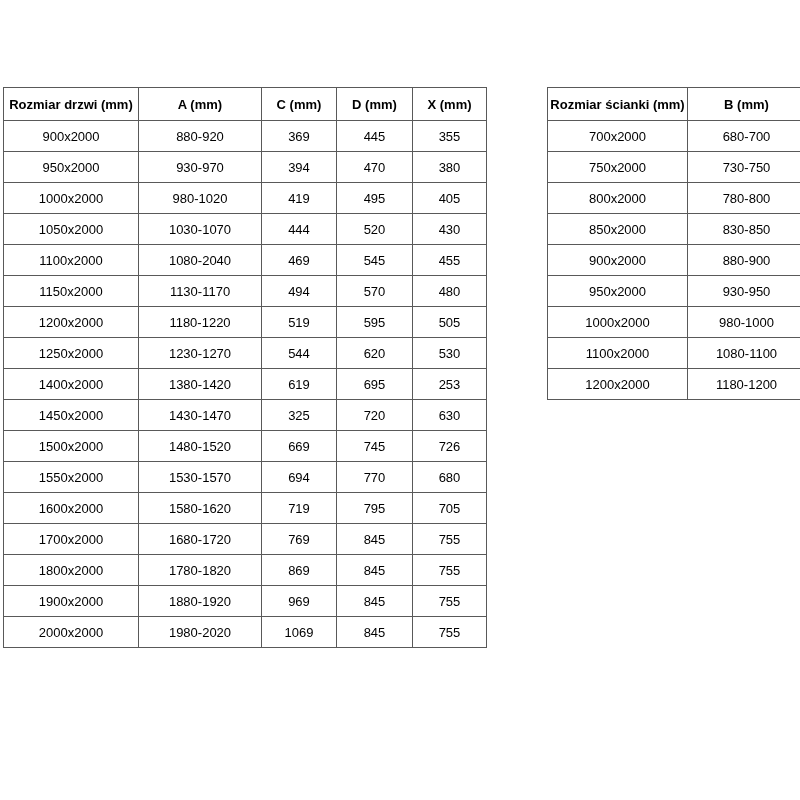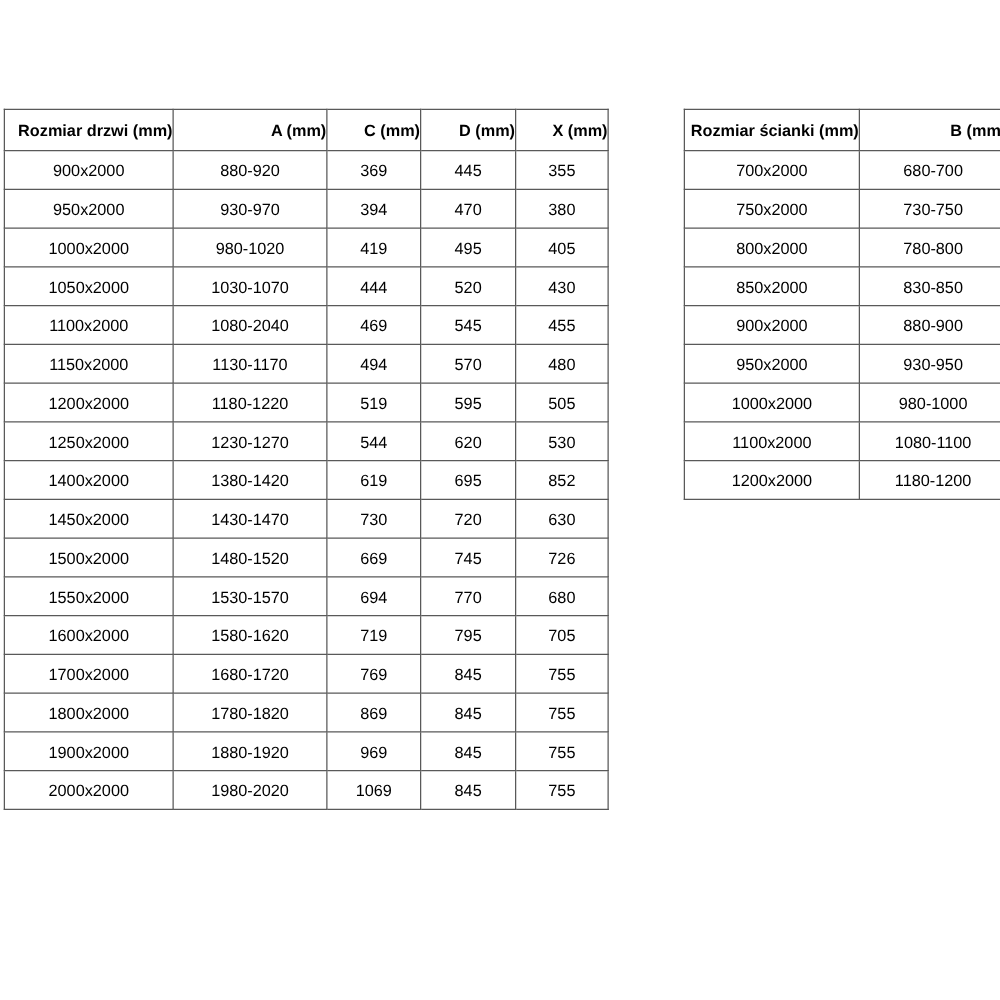"Rozmiar drzwi (mm)" table.spec th { text-align: right -> none }
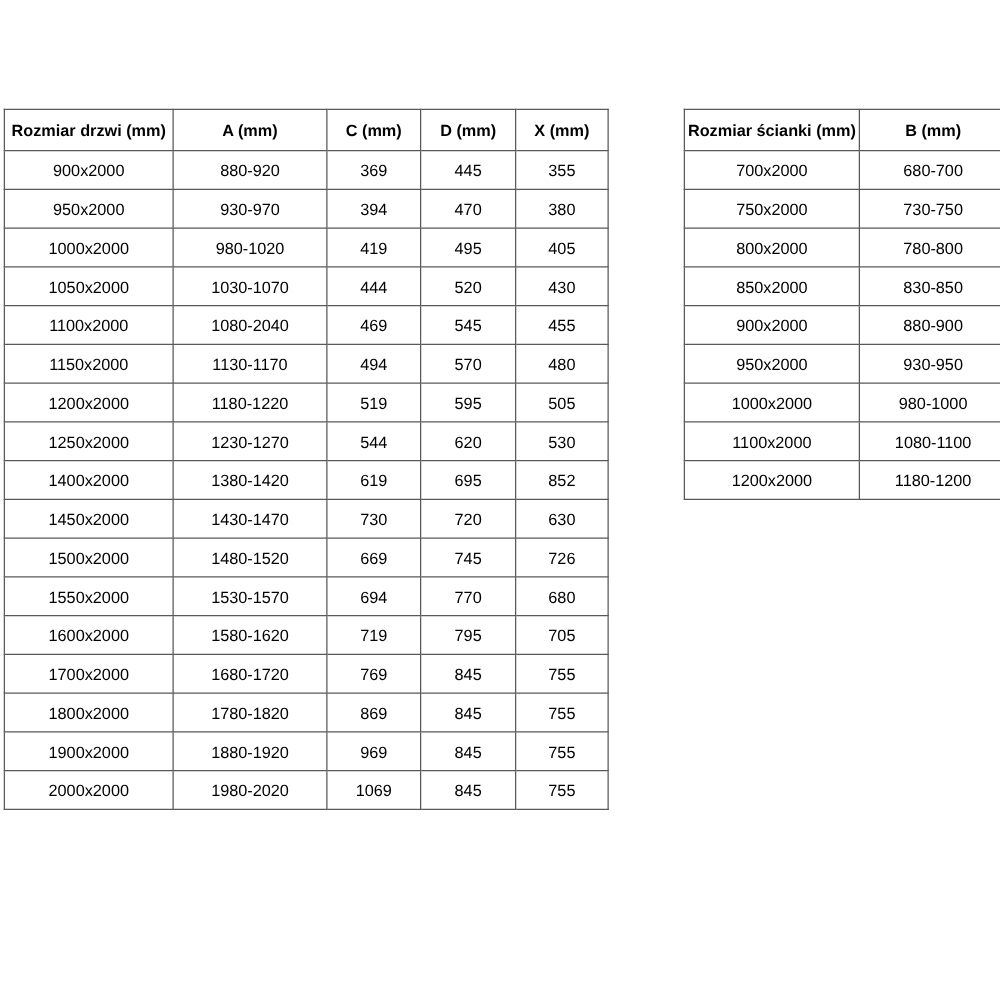"852" td { text: 852 -> 253 }
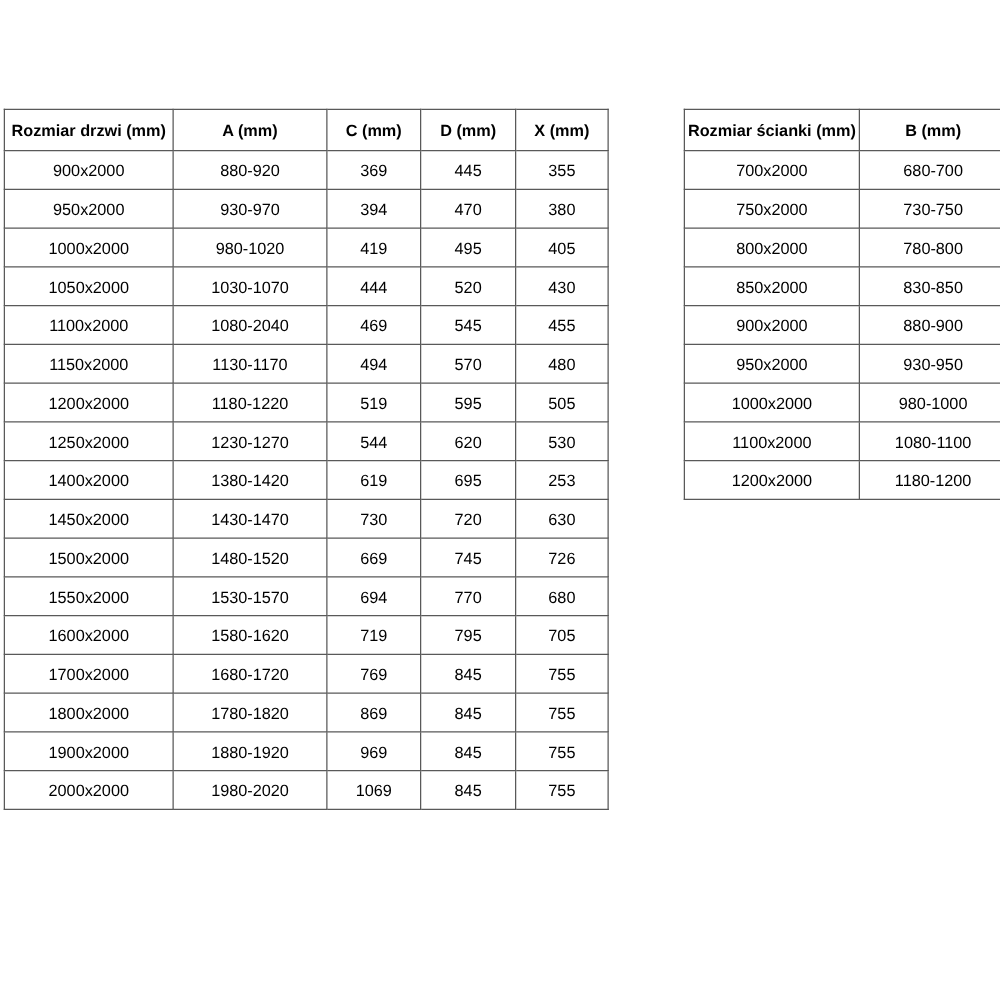"730" td { text: 730 -> 325 }
